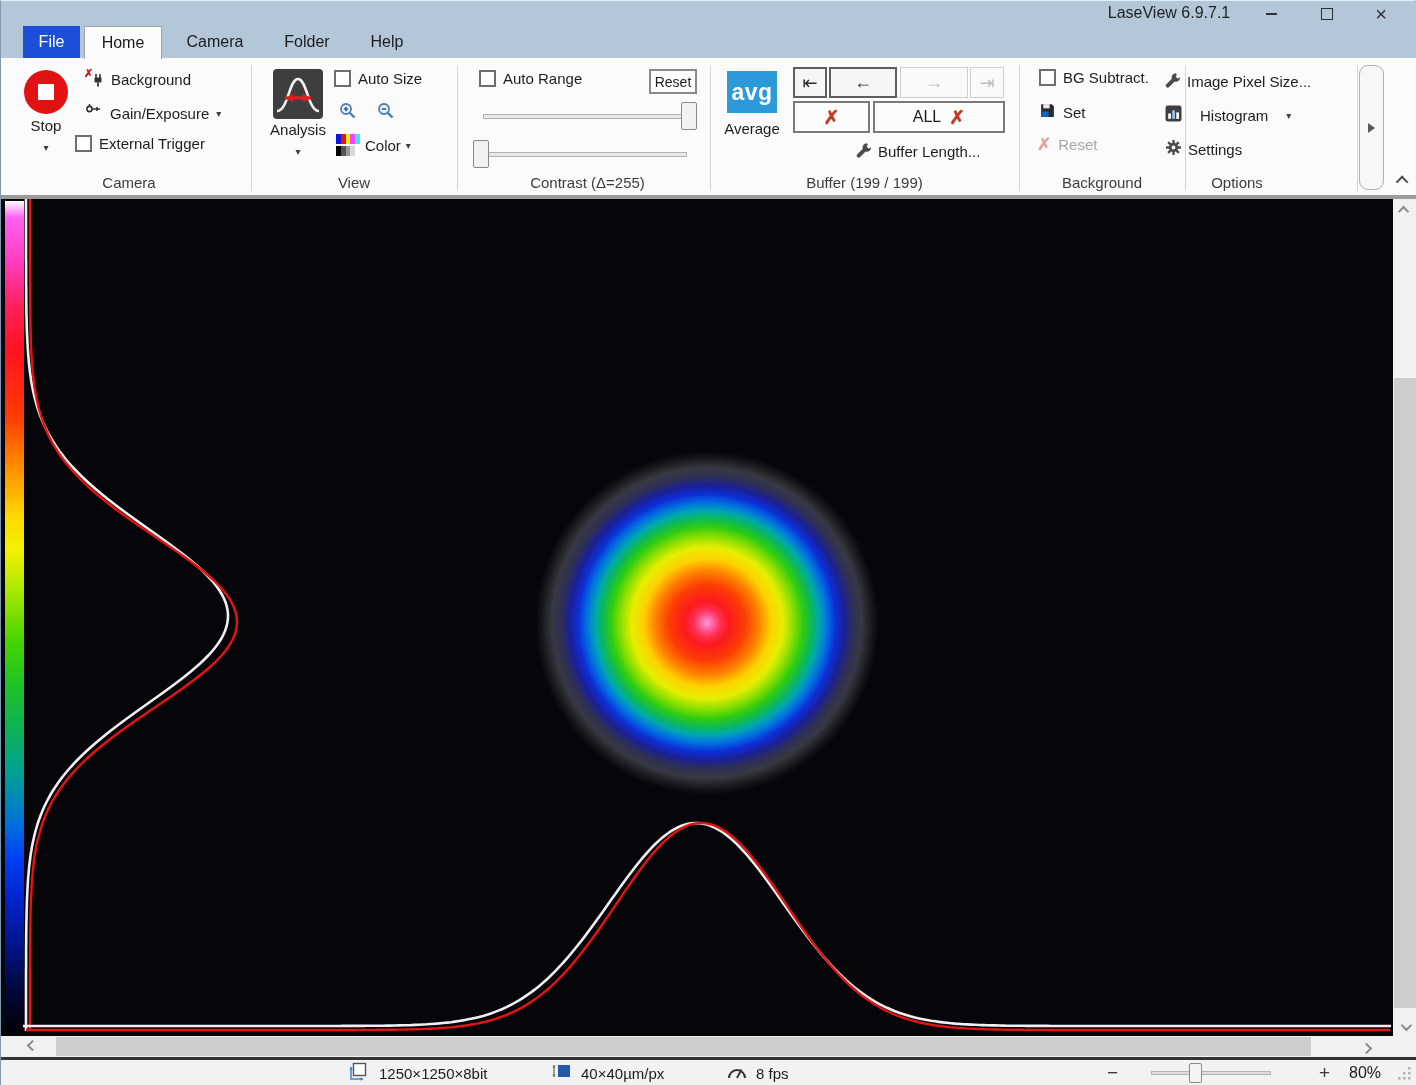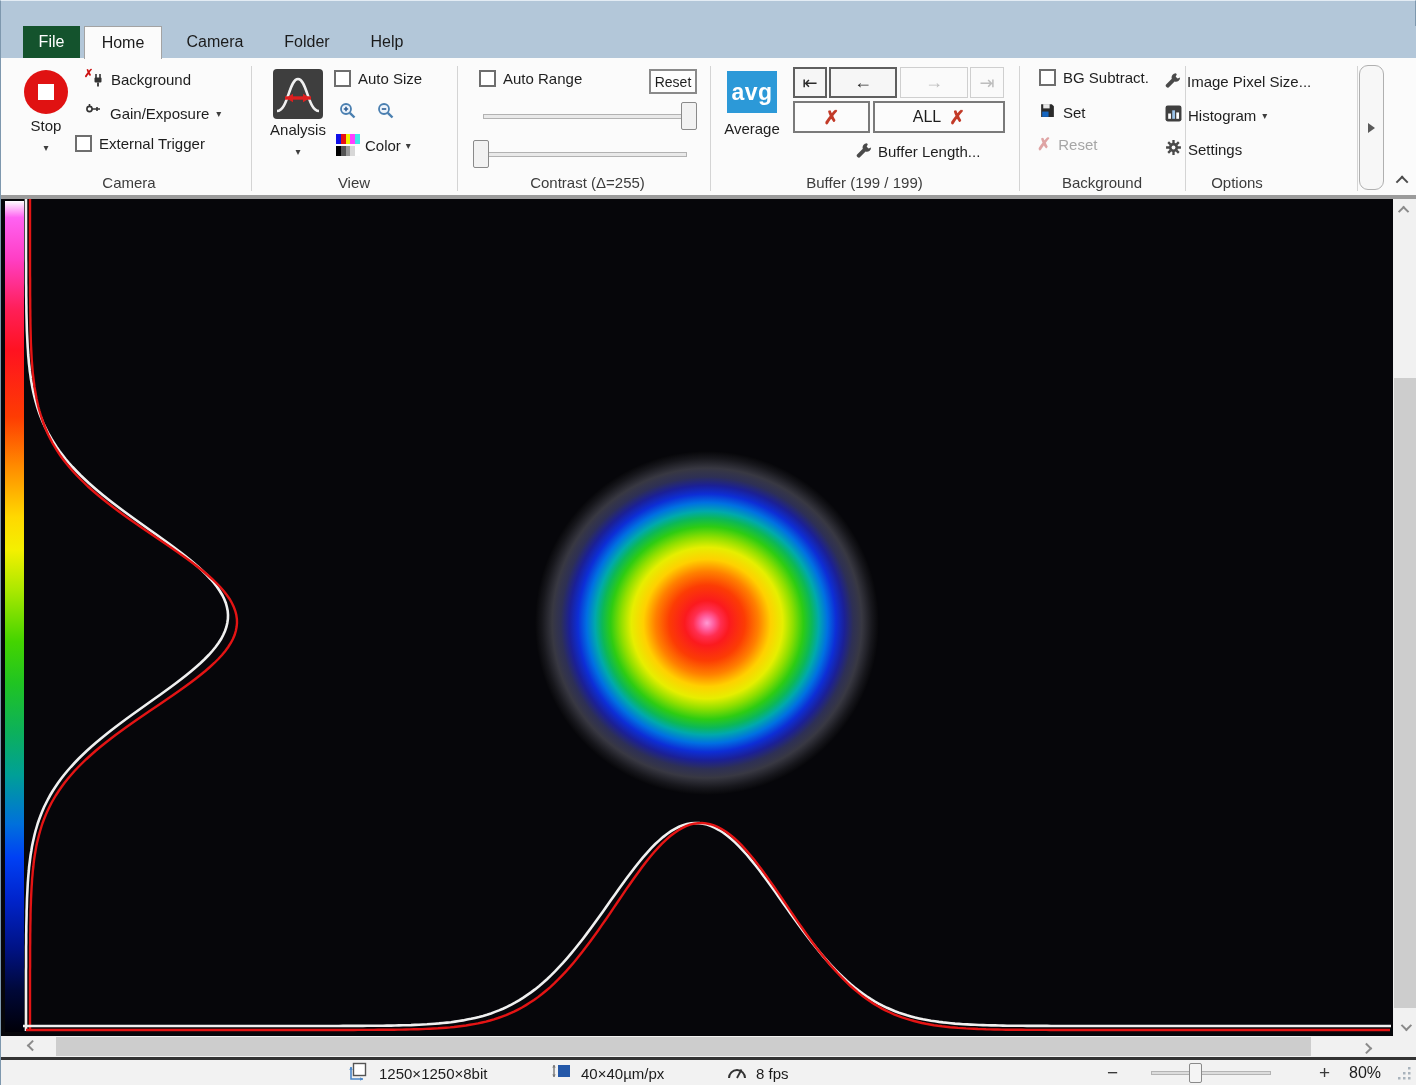"LaseView 6.9.7.1" div.titlebar { html: none -> <div> <div>LaseView 6.9.7.1</div> <div> <span></span> </div> <div> <span></span> </div> <div> <span>×</span> </div> </div> }
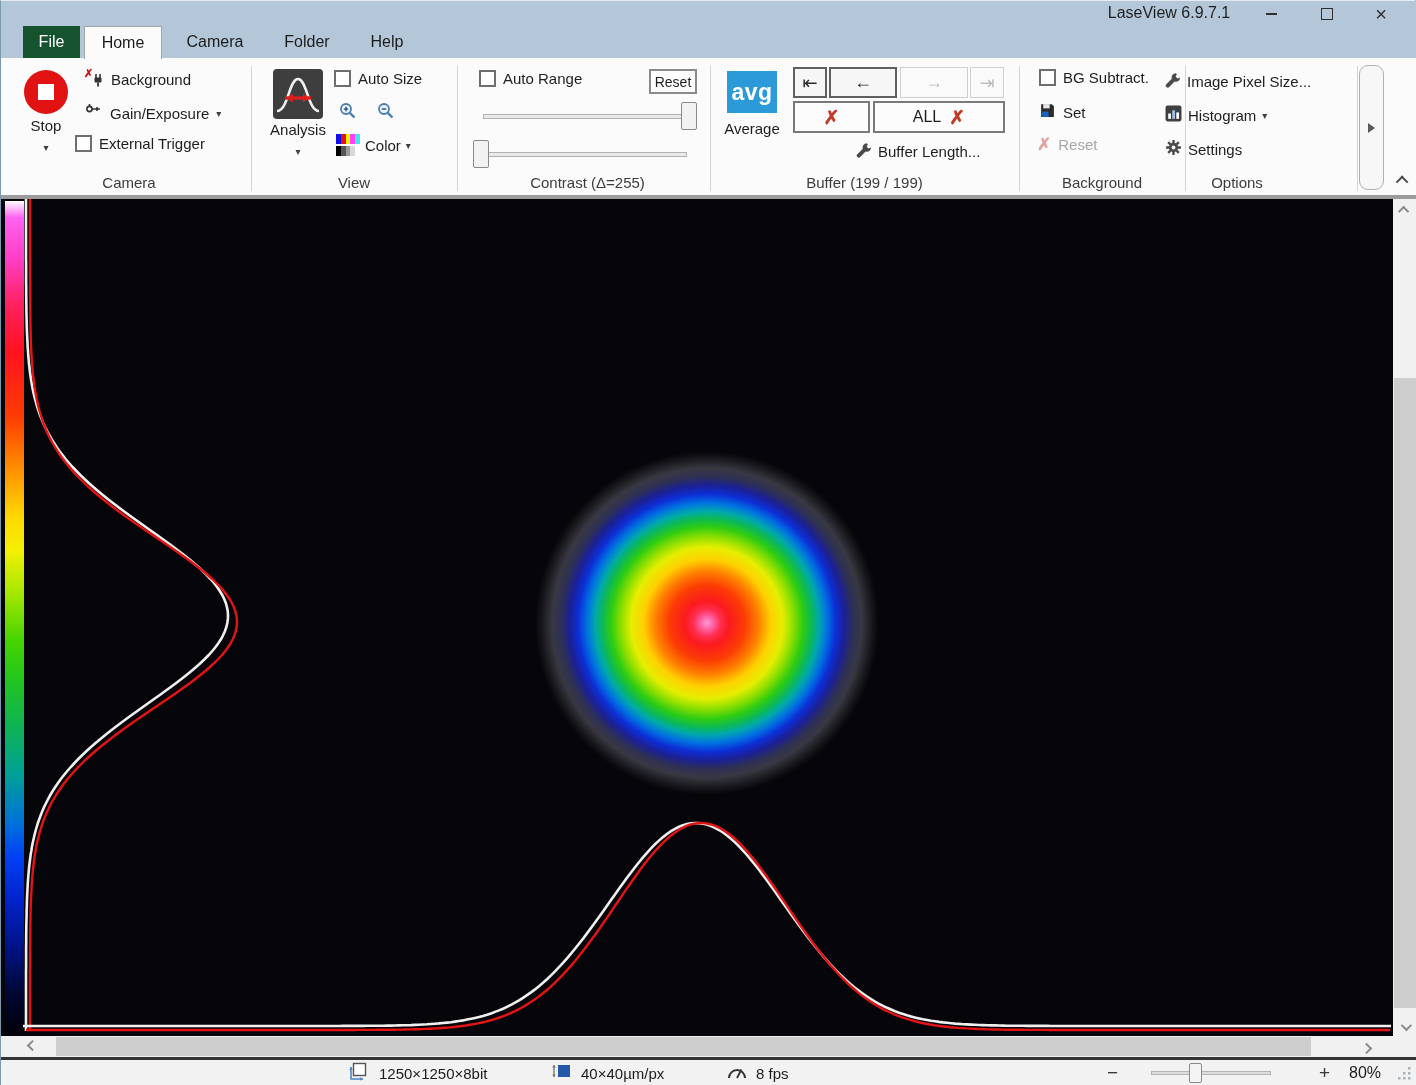"File" .tab-file { background: #14532d -> #1d4ed8 }
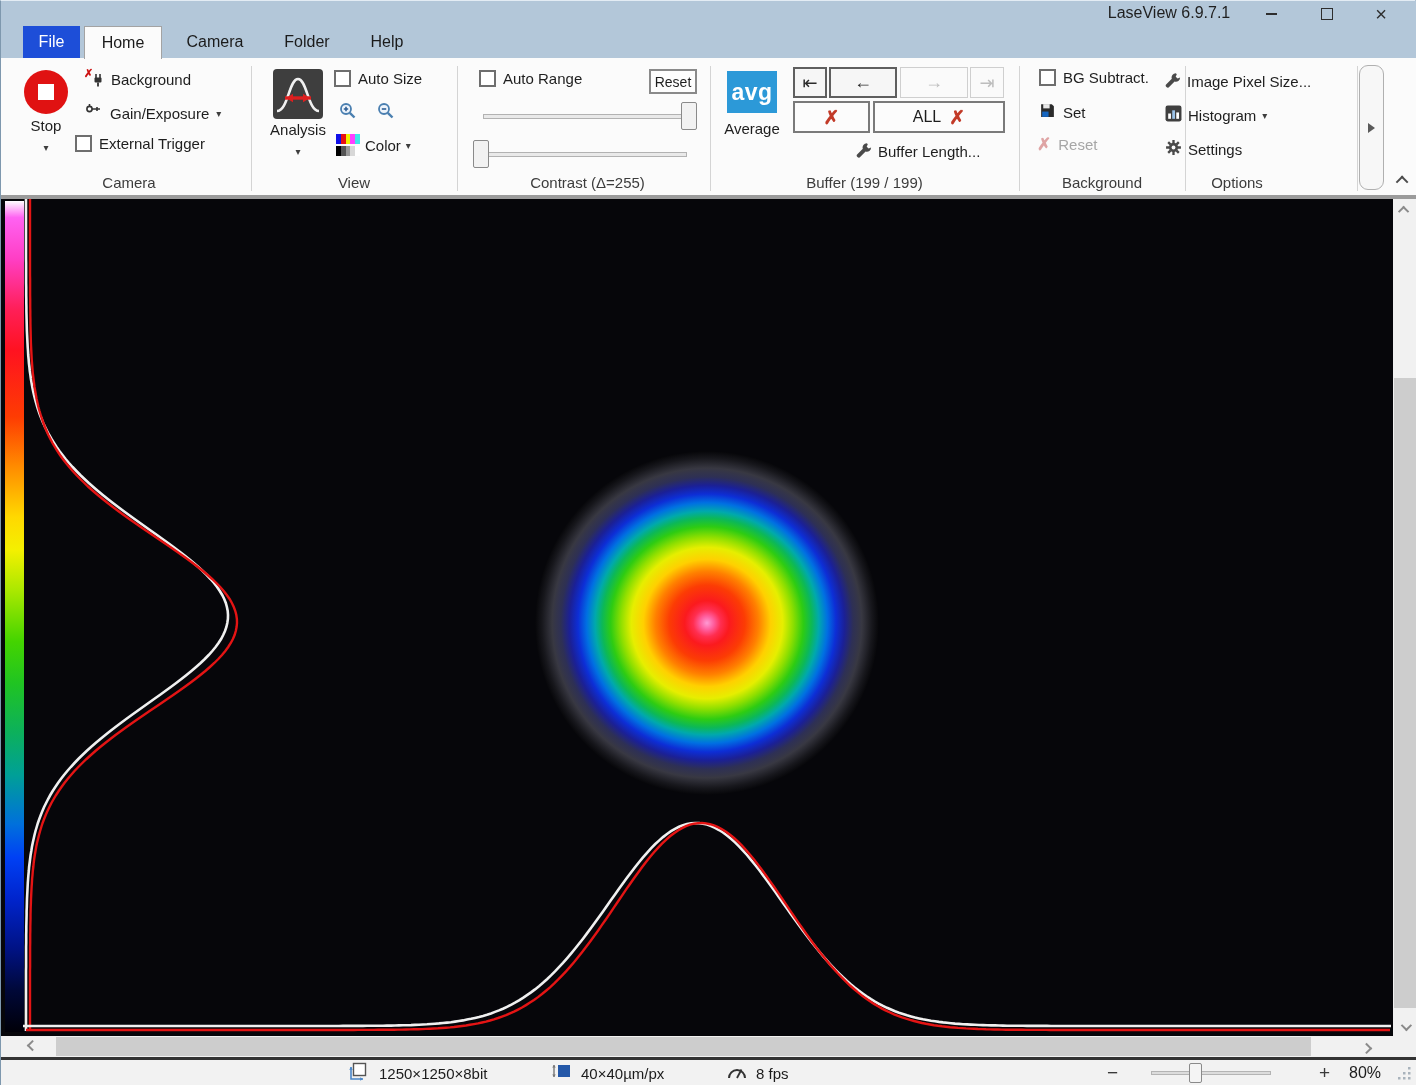"Histogram" div.ritem { gap: 6px -> 18px }
